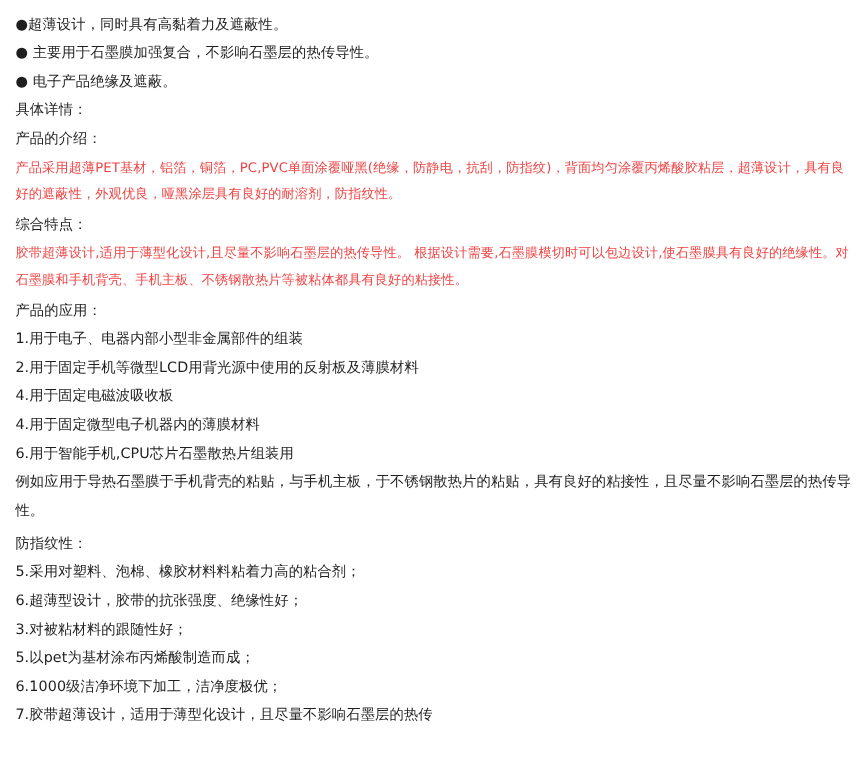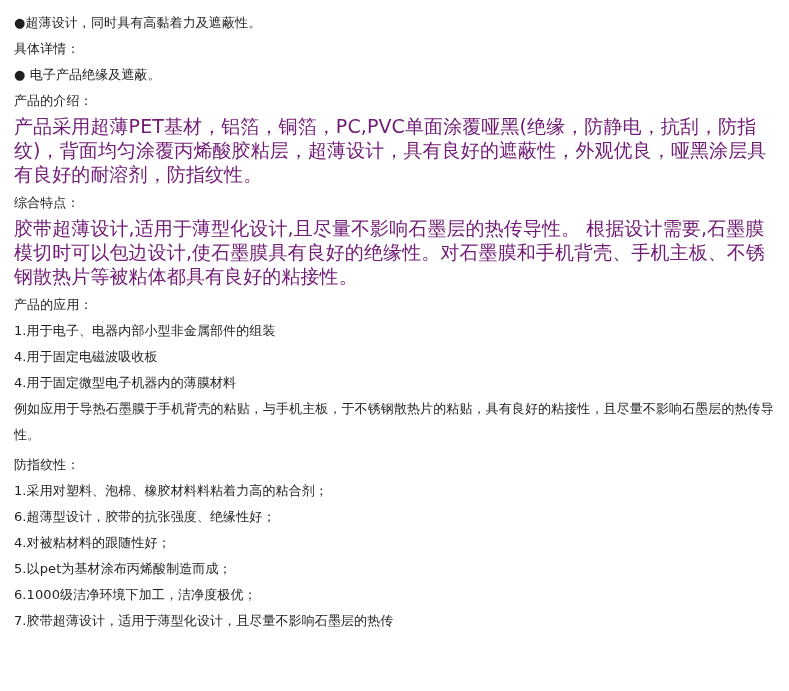"● 主要用于石墨膜加强复合，不影响石墨层的热传导性。" div.line { html: none -> <div>● 主要用于石墨膜加强复合，不影响石墨层的热传导性。</div> }
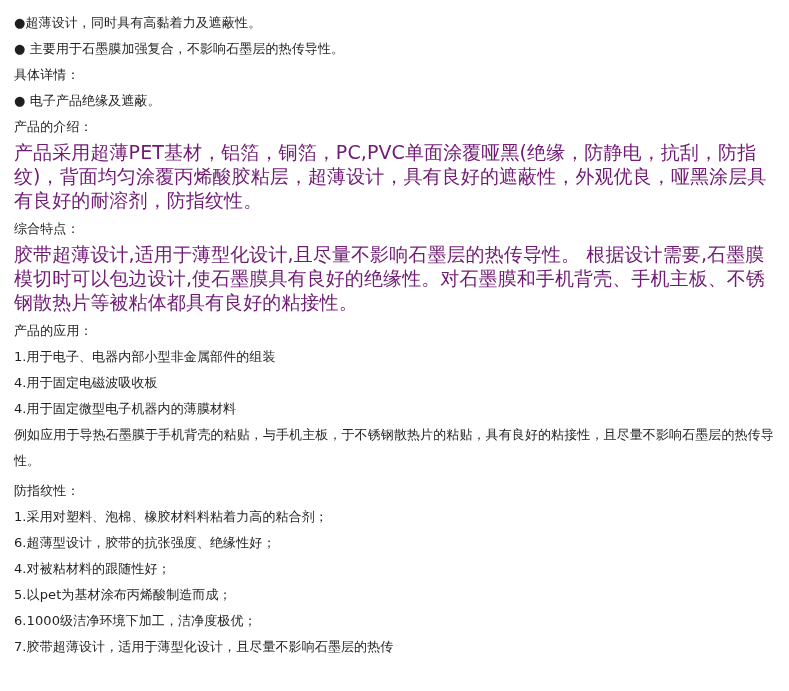"具体详情：" div.line { order: before "● 电子产品绝缘及遮蔽。" -> after "● 电子产品绝缘及遮蔽。" }
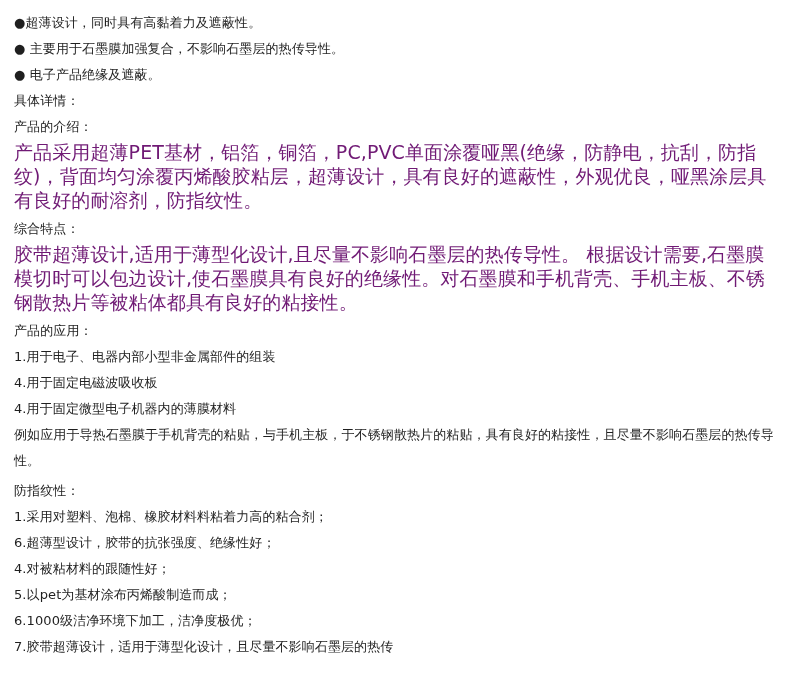"产品采用超薄PET基材，铝箔，铜箔，PC,PVC单面涂覆哑黑(绝缘，防静电，抗刮" .para { color: #701a75 -> #ef4444; font-size: 19px -> 12px }
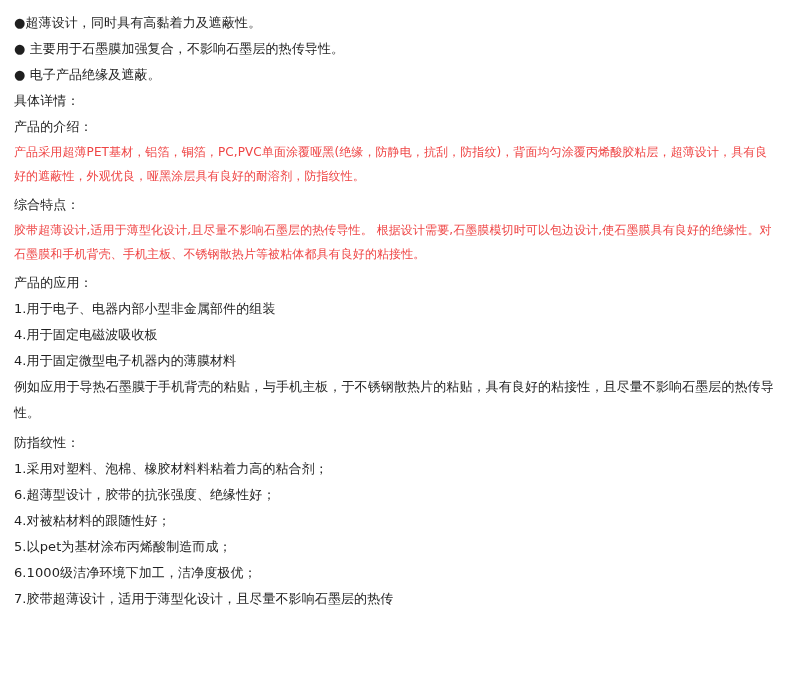"2.用于固定手机等微型LCD用背光源中使用的反射板及薄膜材料" div.line { html: none -> <div>2.用于固定手机等微型LCD用背光源中使用的反射板及薄膜材料</div> }
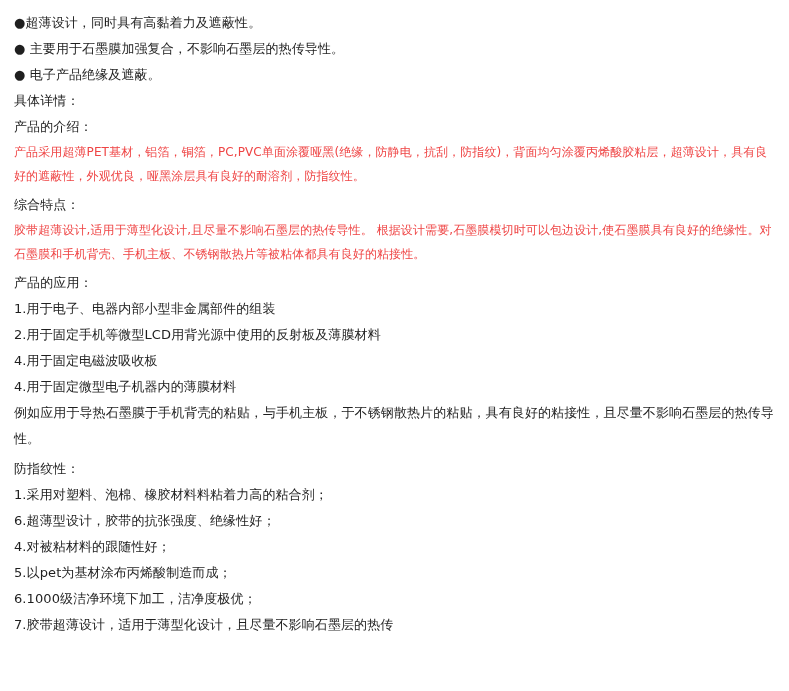"6.用于智能手机,CPU芯片石墨散热片组装用" div.line { html: none -> <div>6.用于智能手机,CPU芯片石墨散热片组装用</div> }
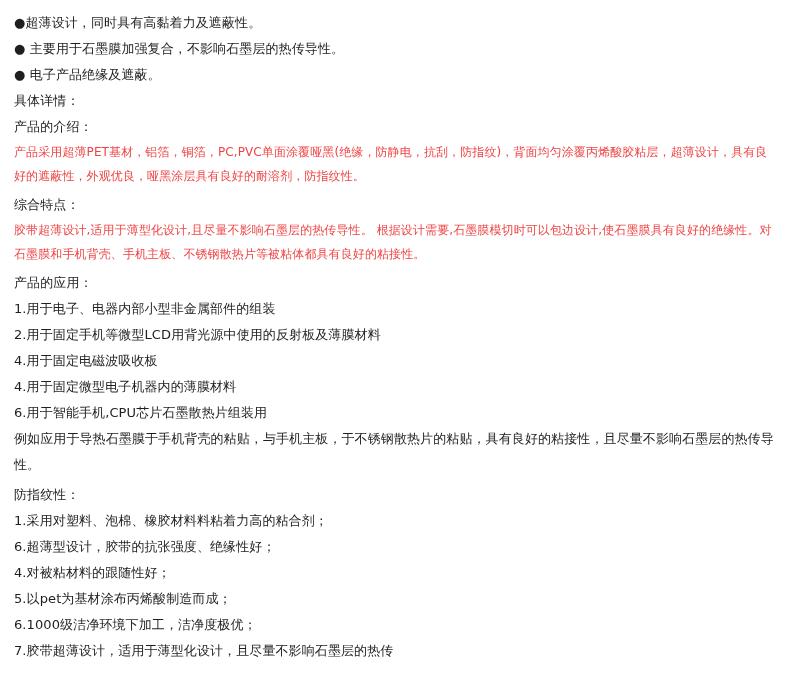"1.采用对塑料、泡棉、橡胶材料料粘着力高的粘合剂；" div.line { text: 1 -> 5 }
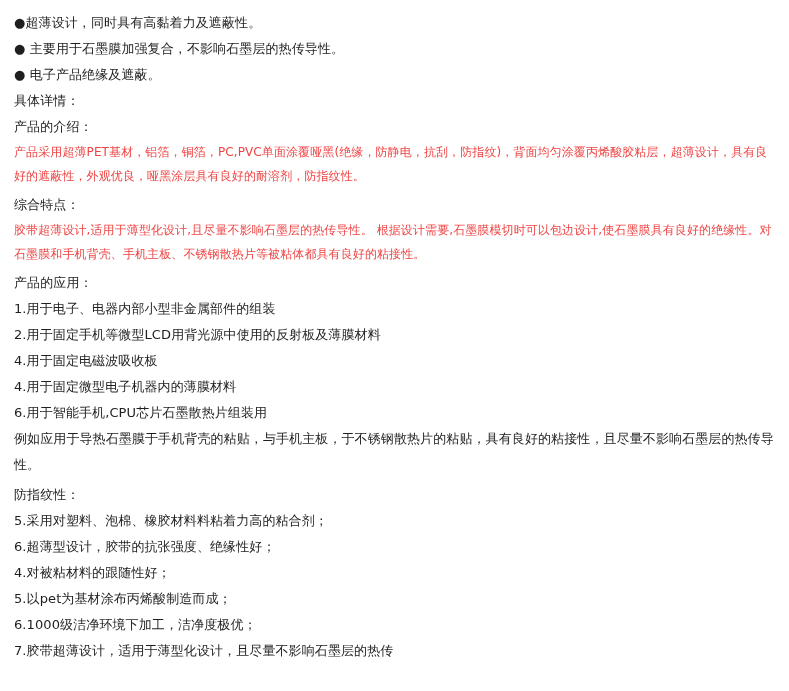"4.对被粘材料的跟随性好；" div.line { text: 4 -> 3 }
